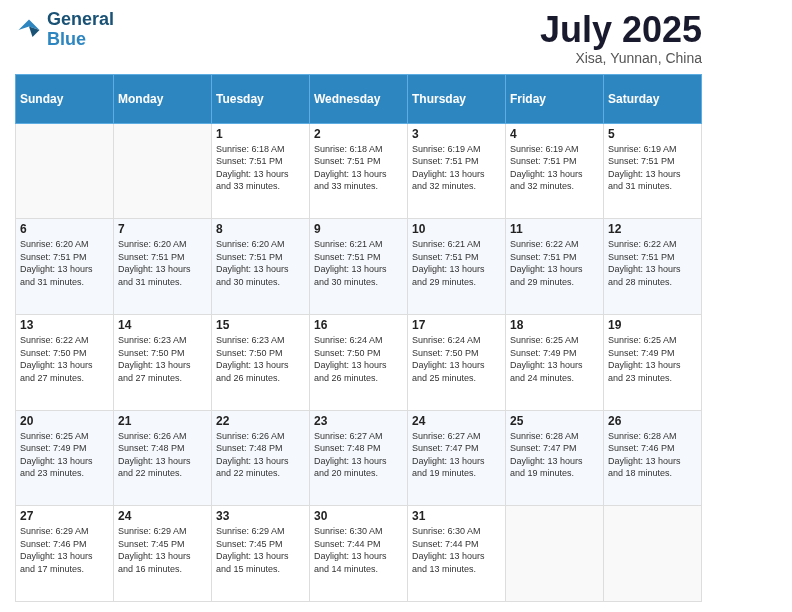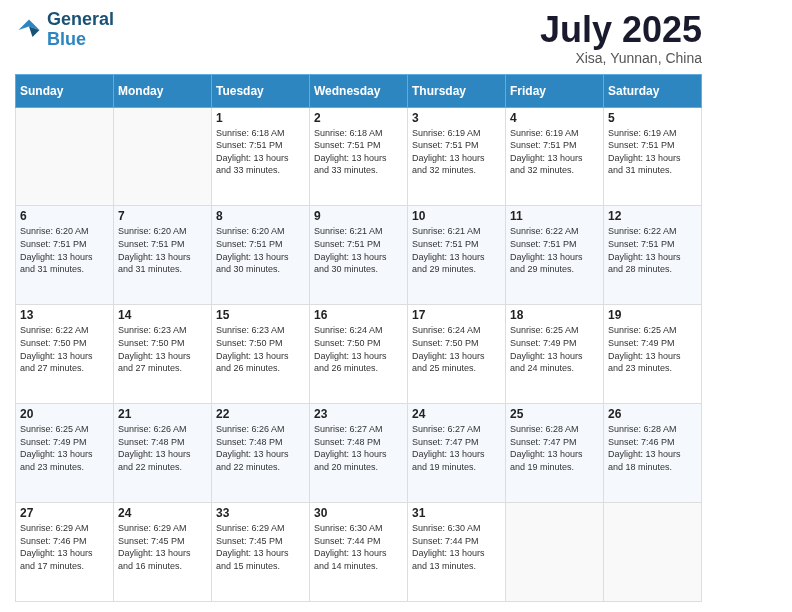"Sunday" .calendar th { padding: 9px 4px -> 17px 4px }
